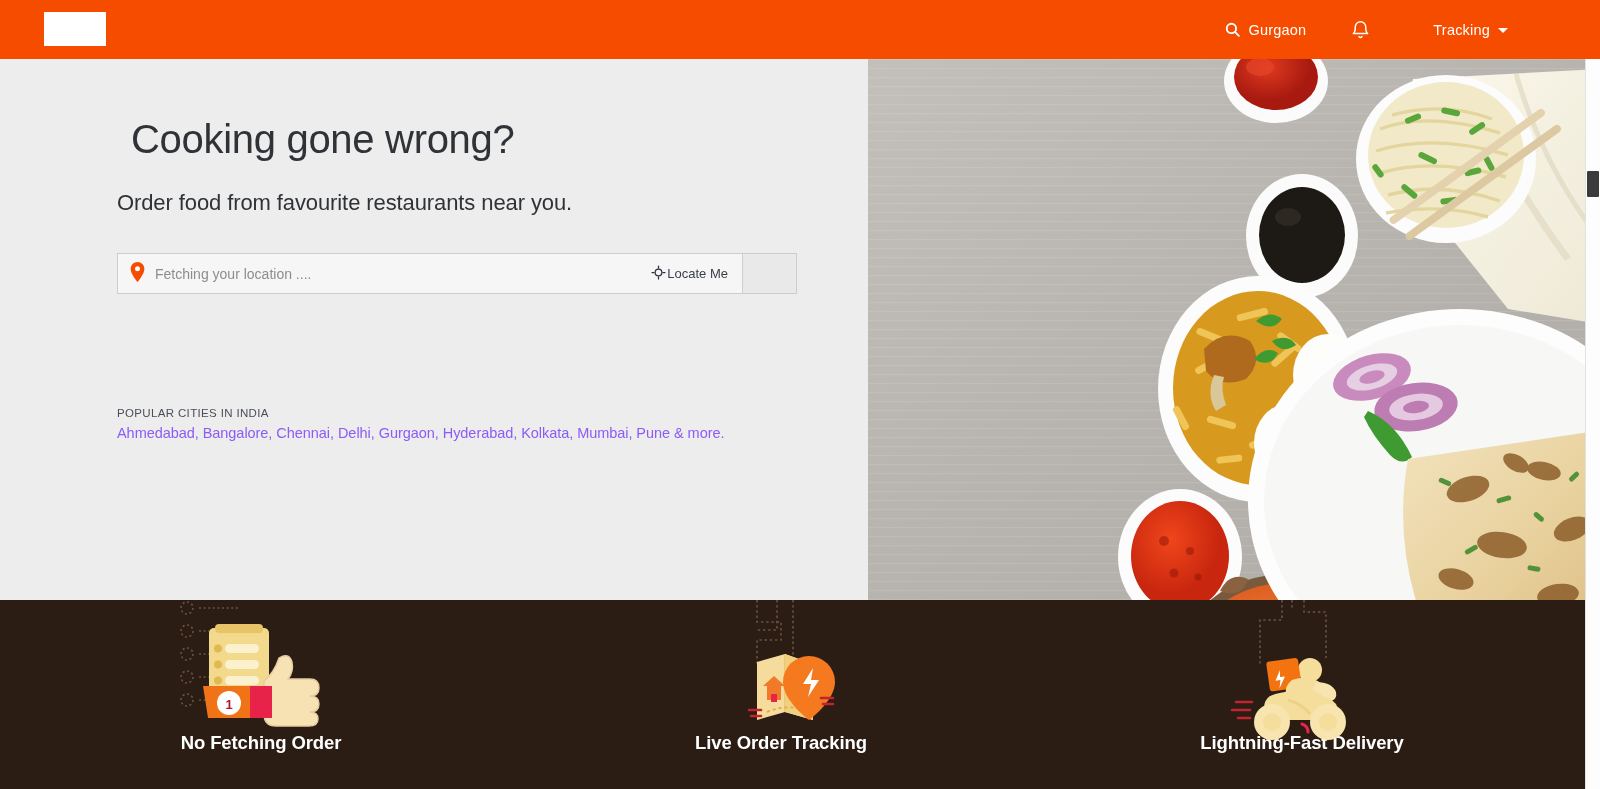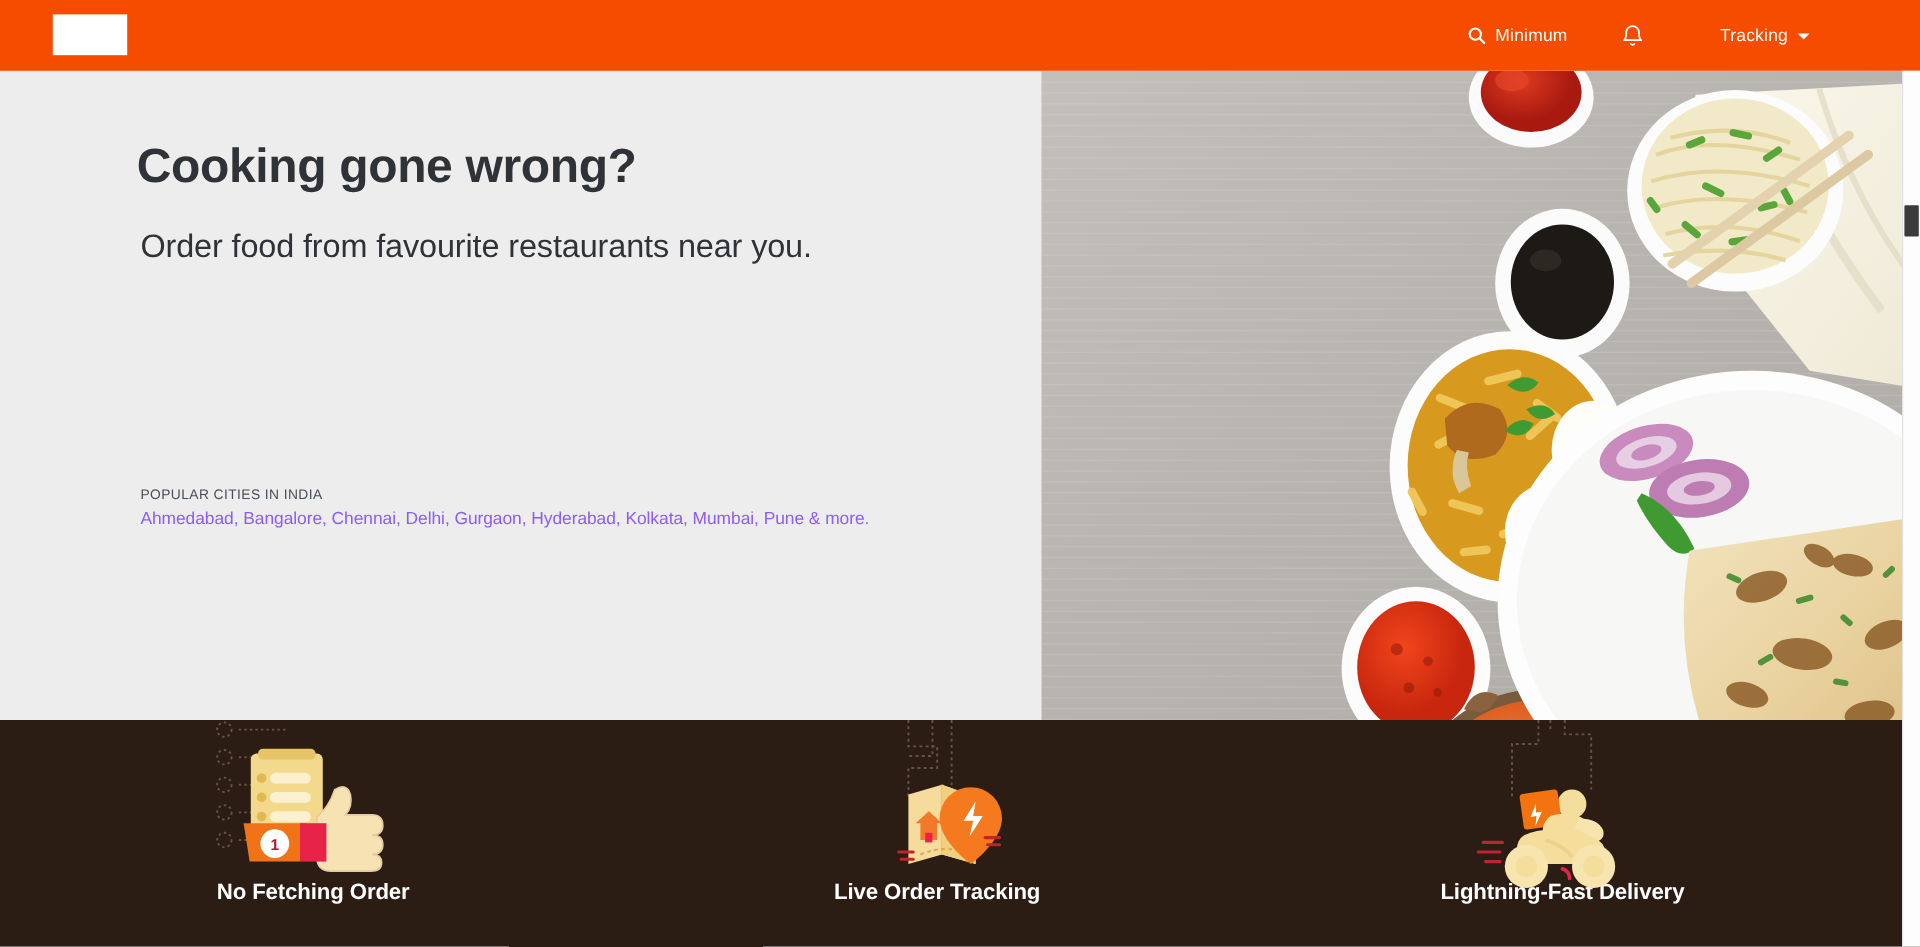"Minimum" span { text: Minimum -> Gurgaon }
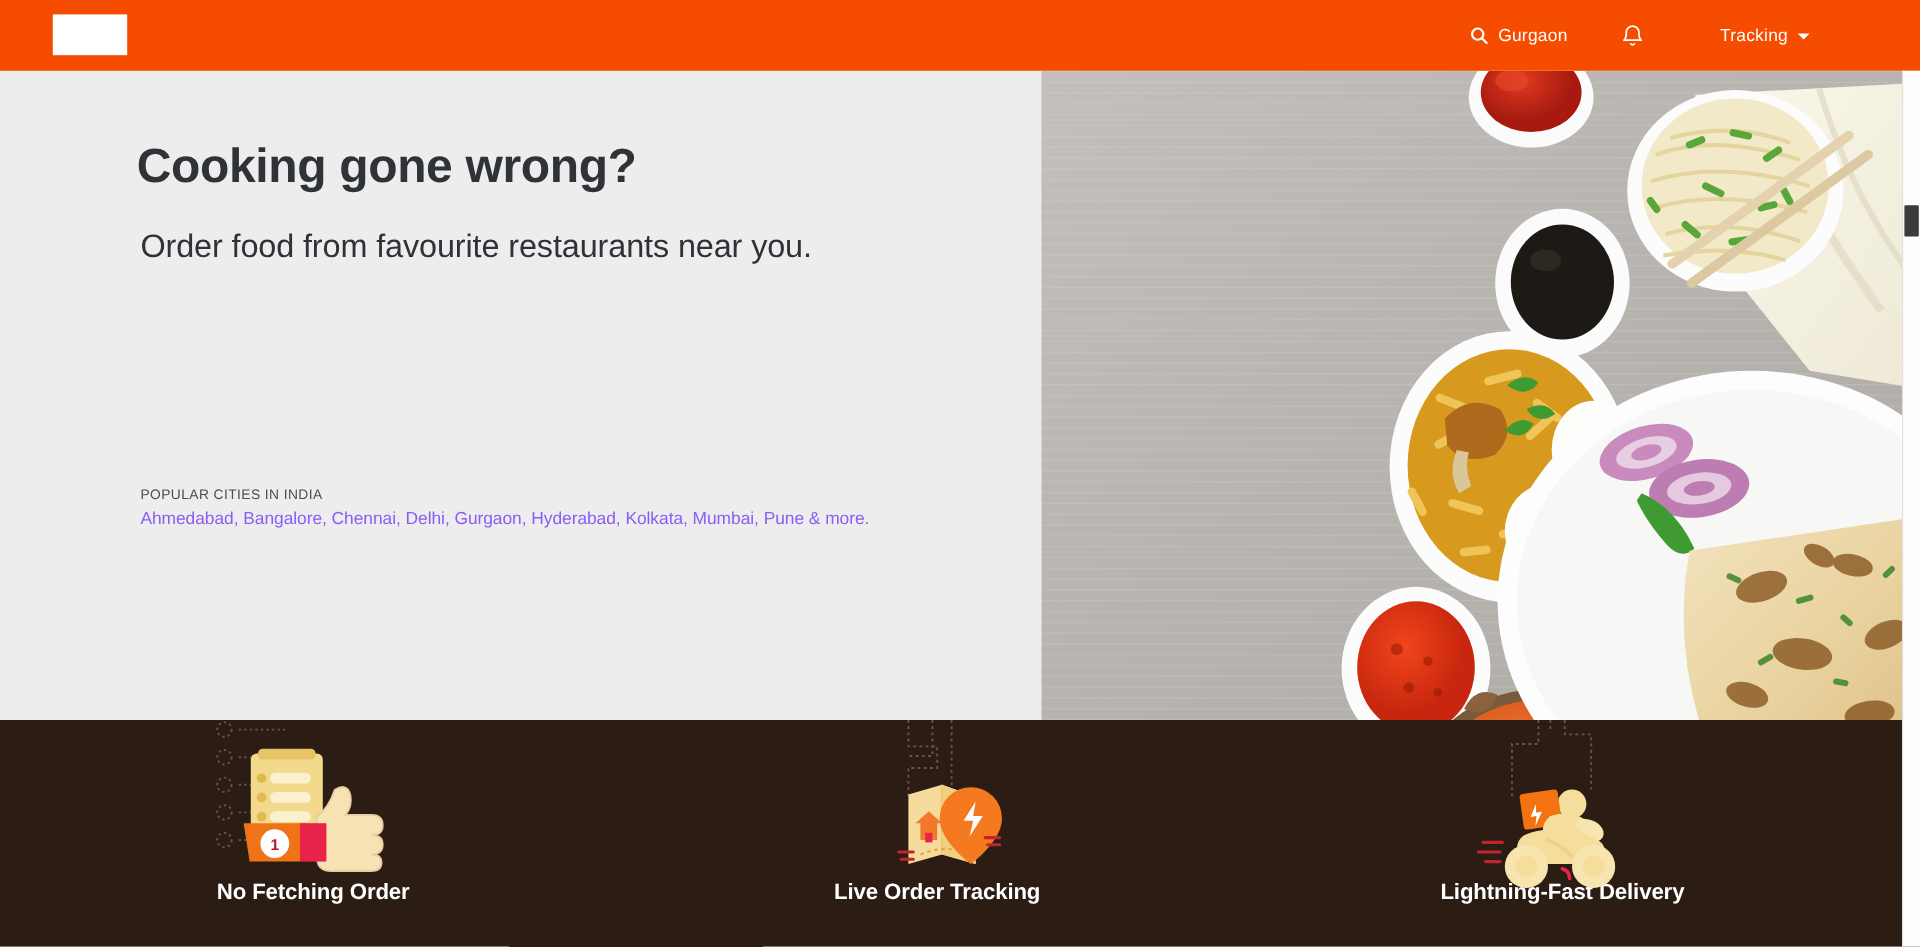"Cooking gone wrong?" .hero-title { font-weight: 700 -> 400; left: 114px -> 131px }
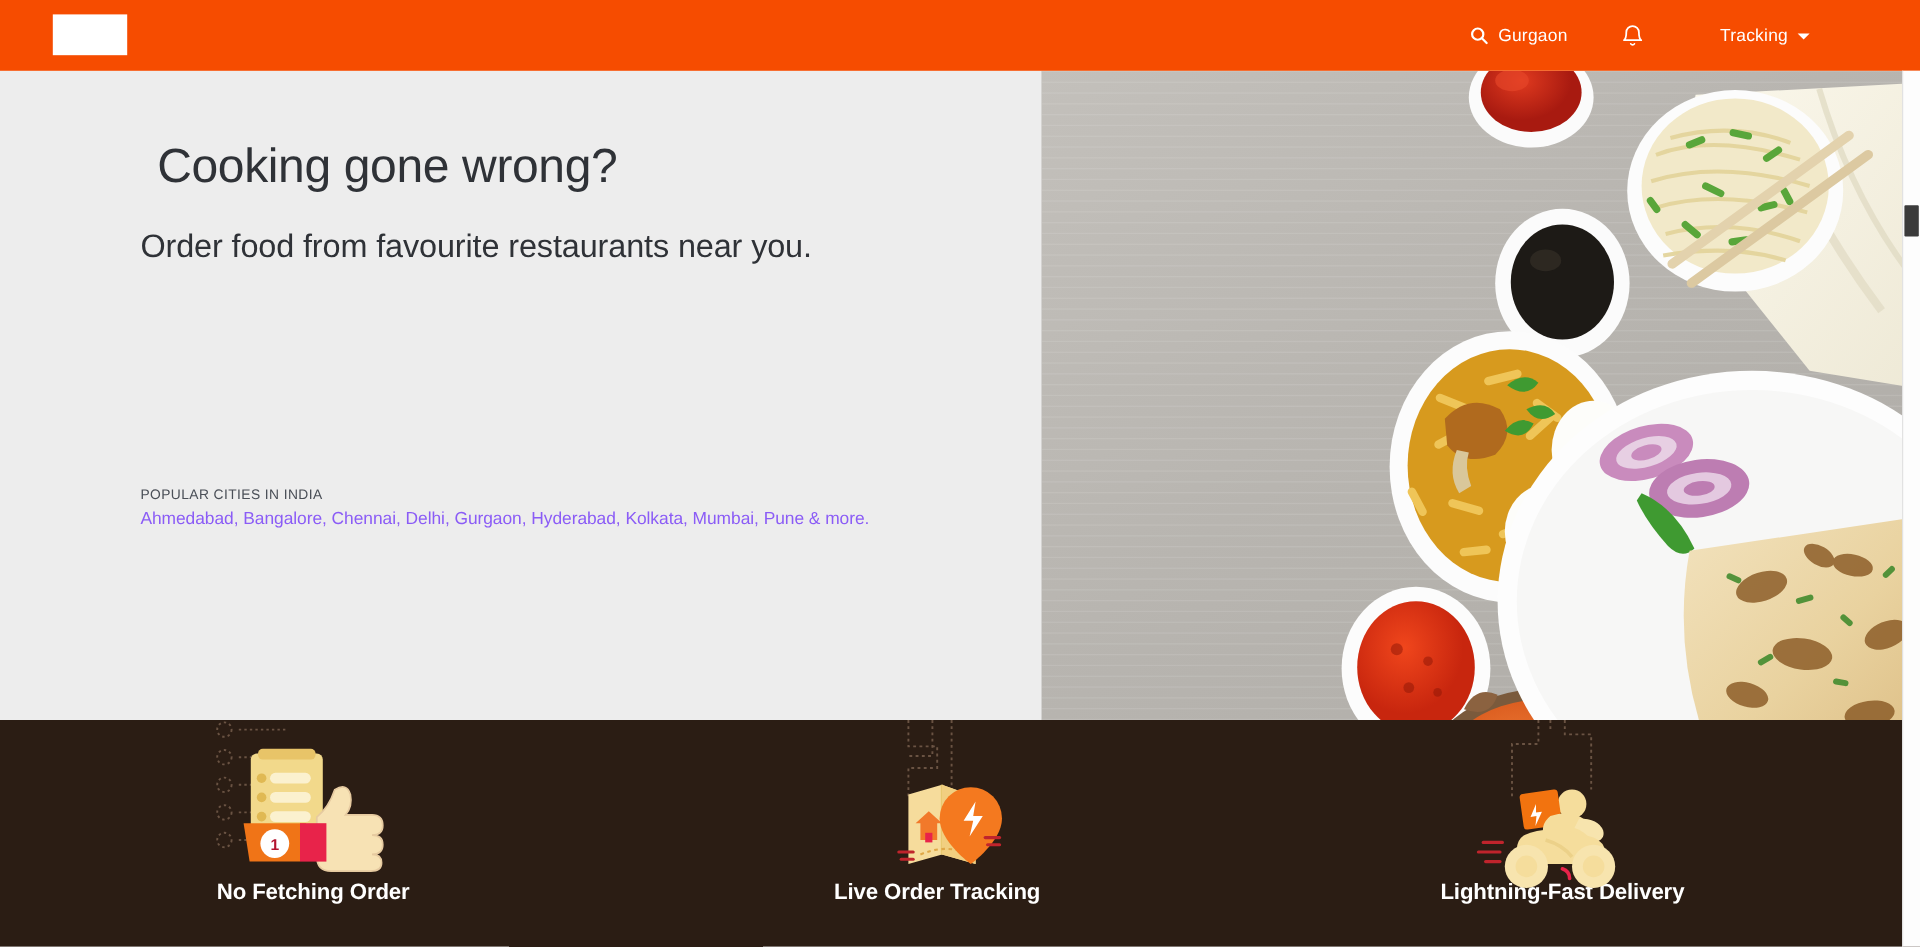"Order food from favourite restaurants" .hero-sub { font-size: 27px -> 22px }
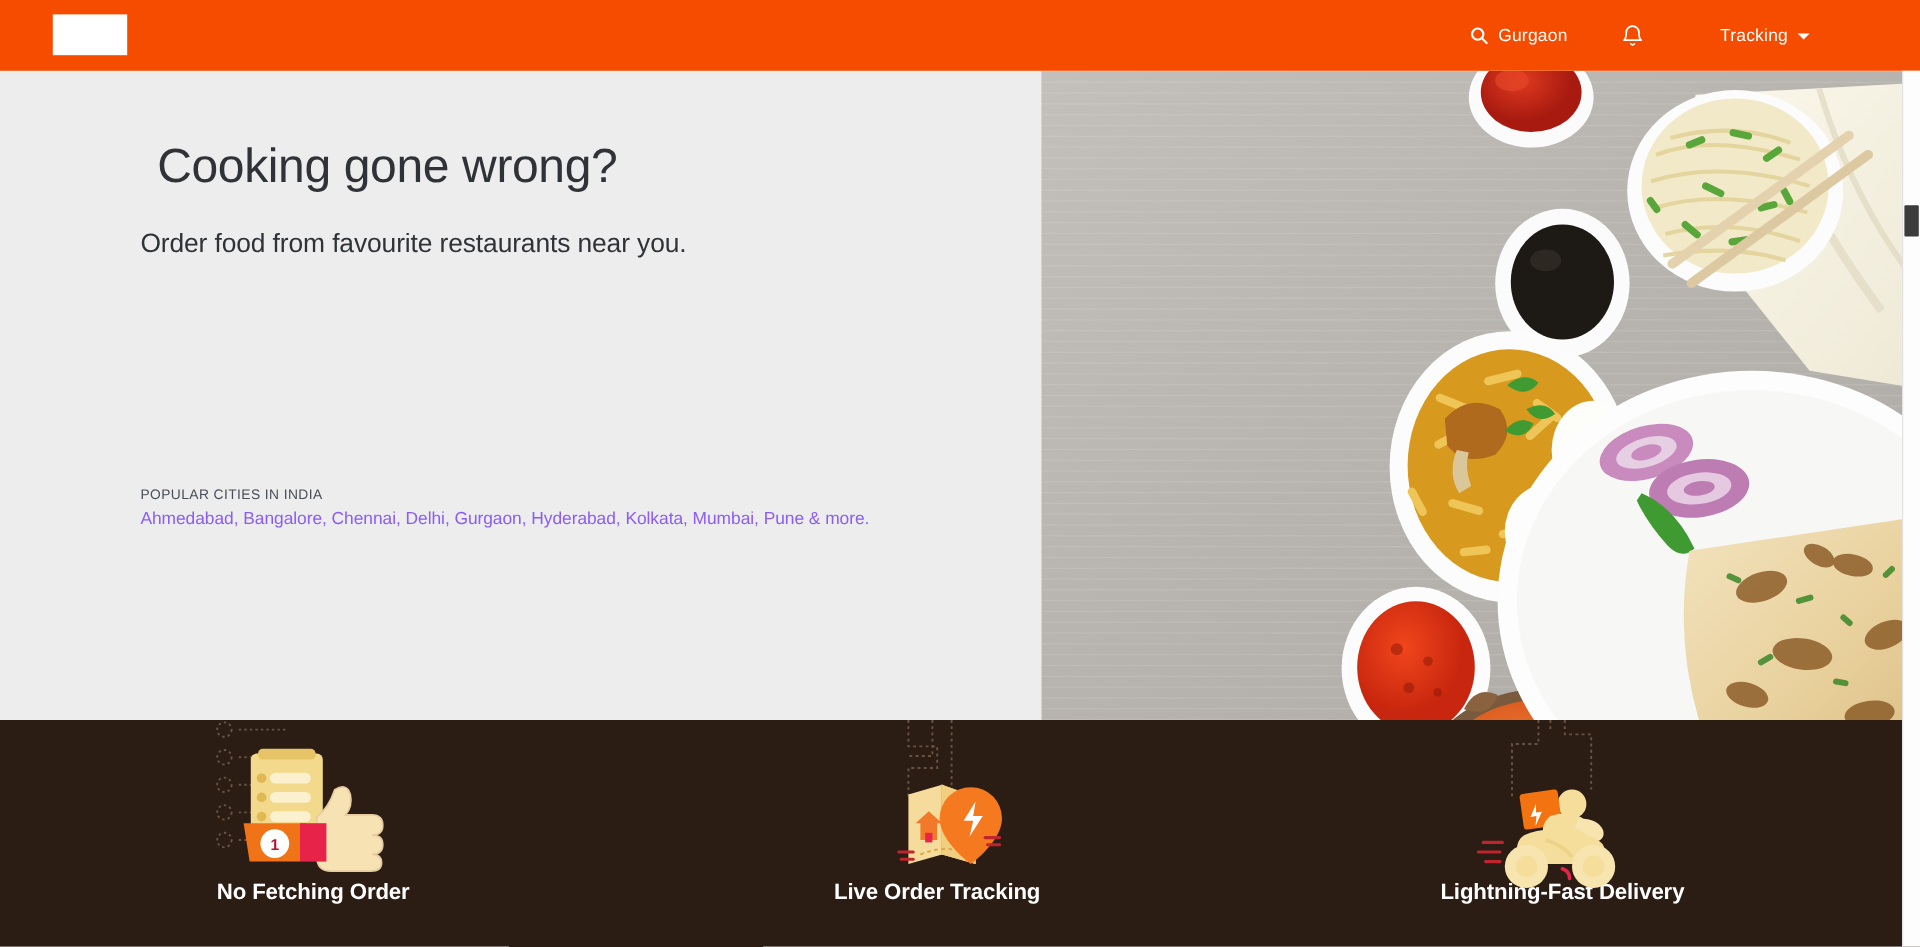"Fetching your location ...." div.locbar { html: none -> <div> <div> <span> <svg> <path></path> <circle></circle> </svg> </span> <input> <div> <span> <svg> <circle></circle> <line></line> <line></line> <line></line> <line></line> </svg> </span> <span>Locate Me</span> </div> </div> <div></div> </div> }
